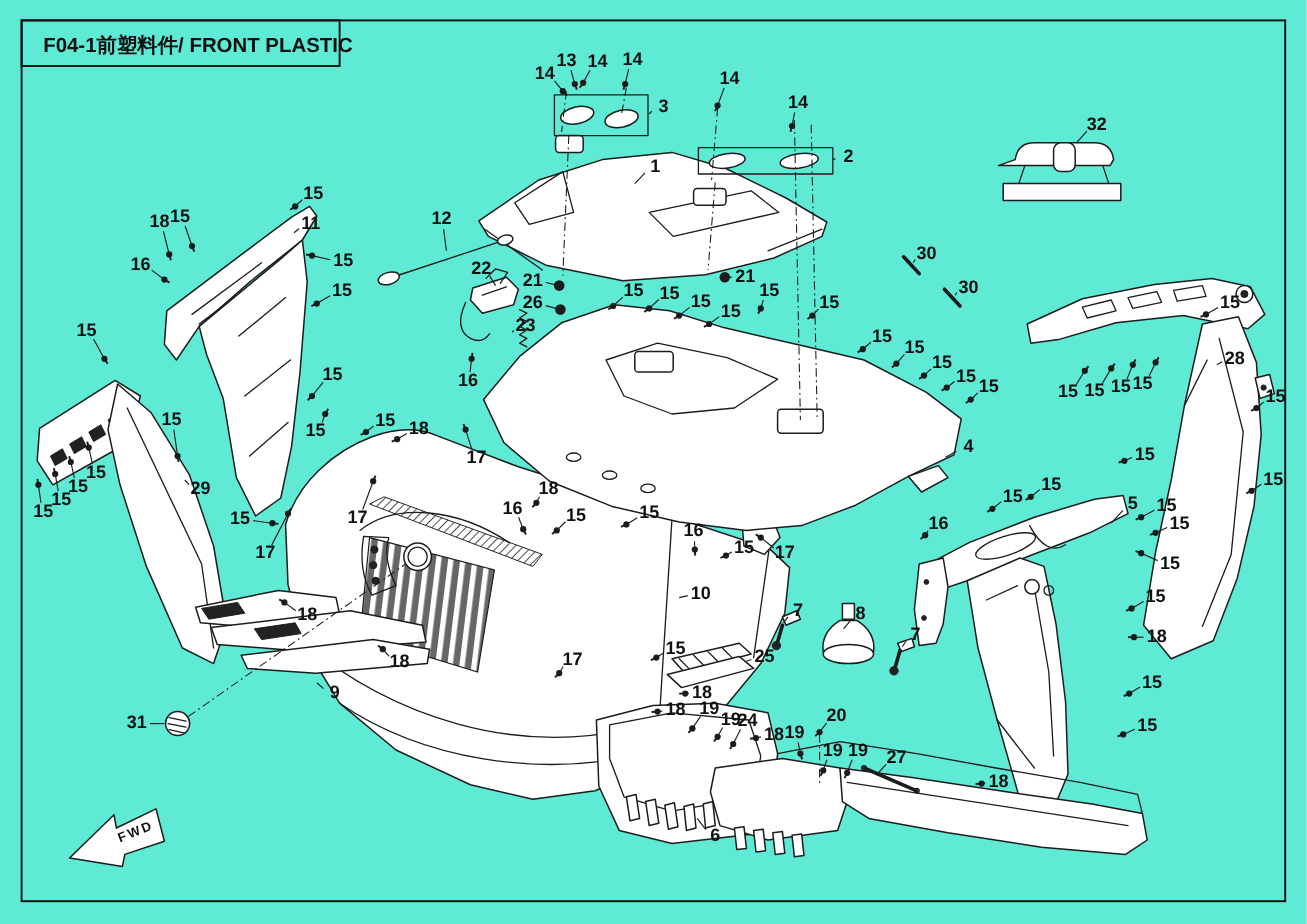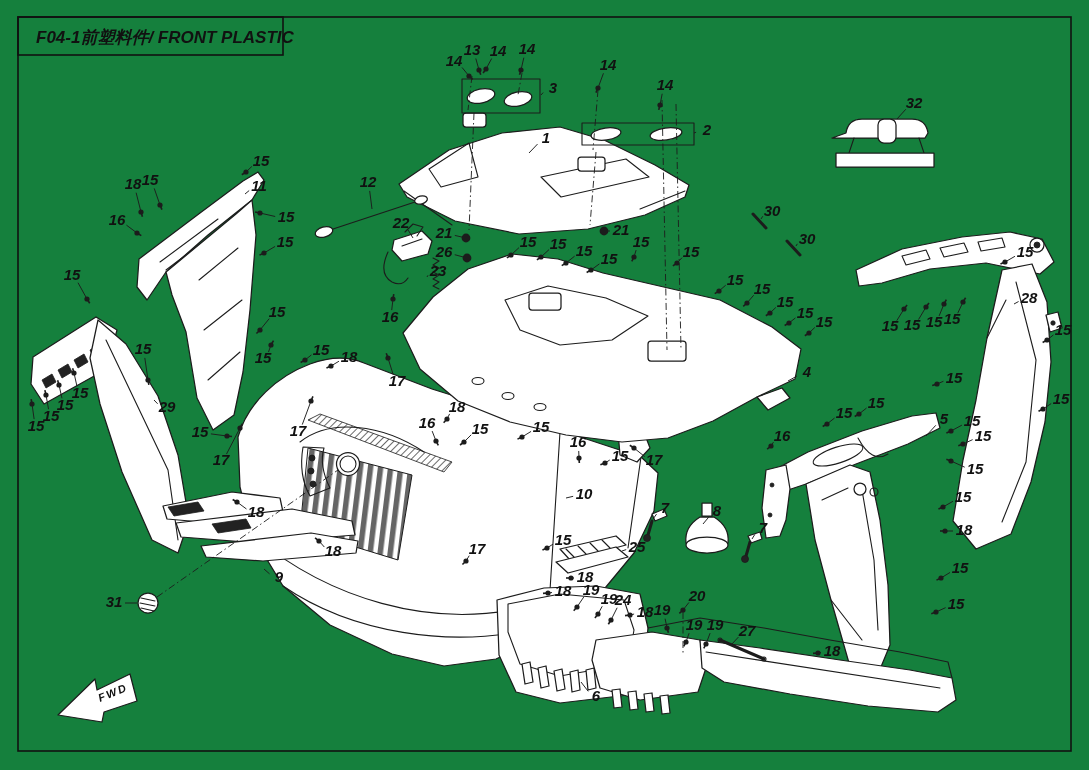"F04-1前塑料件/ FRONT PLASTIC" .page { background: #15803d -> #5eead4; font-style: italic -> none }
